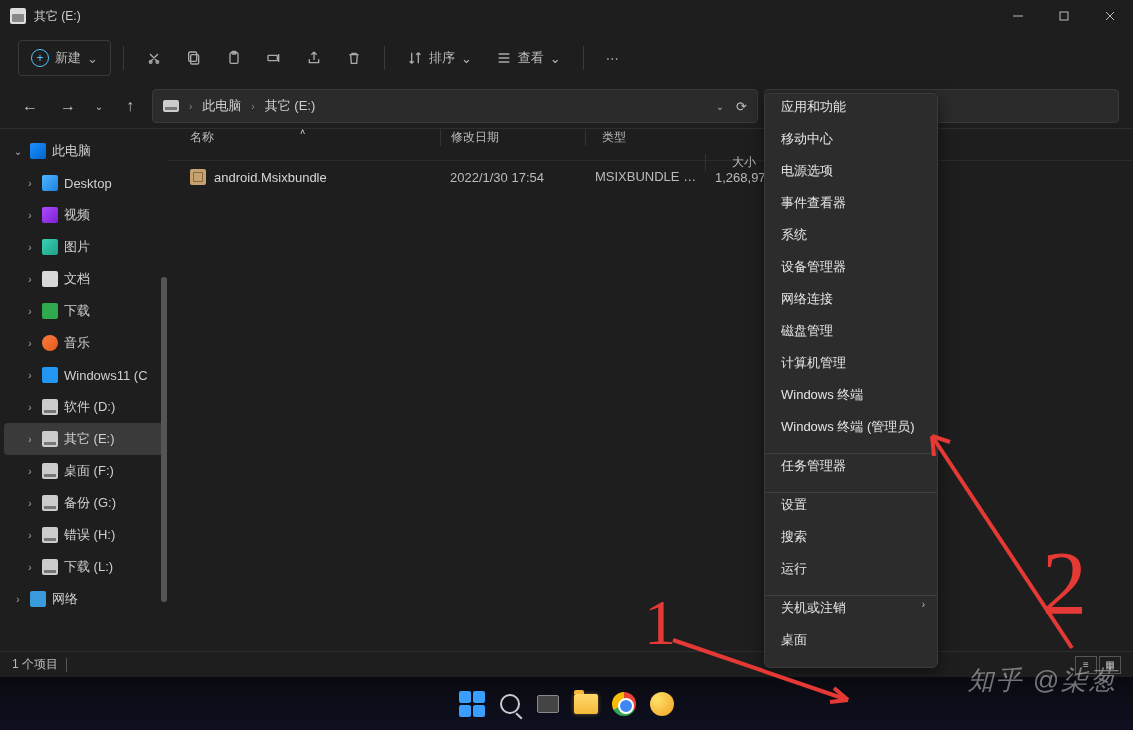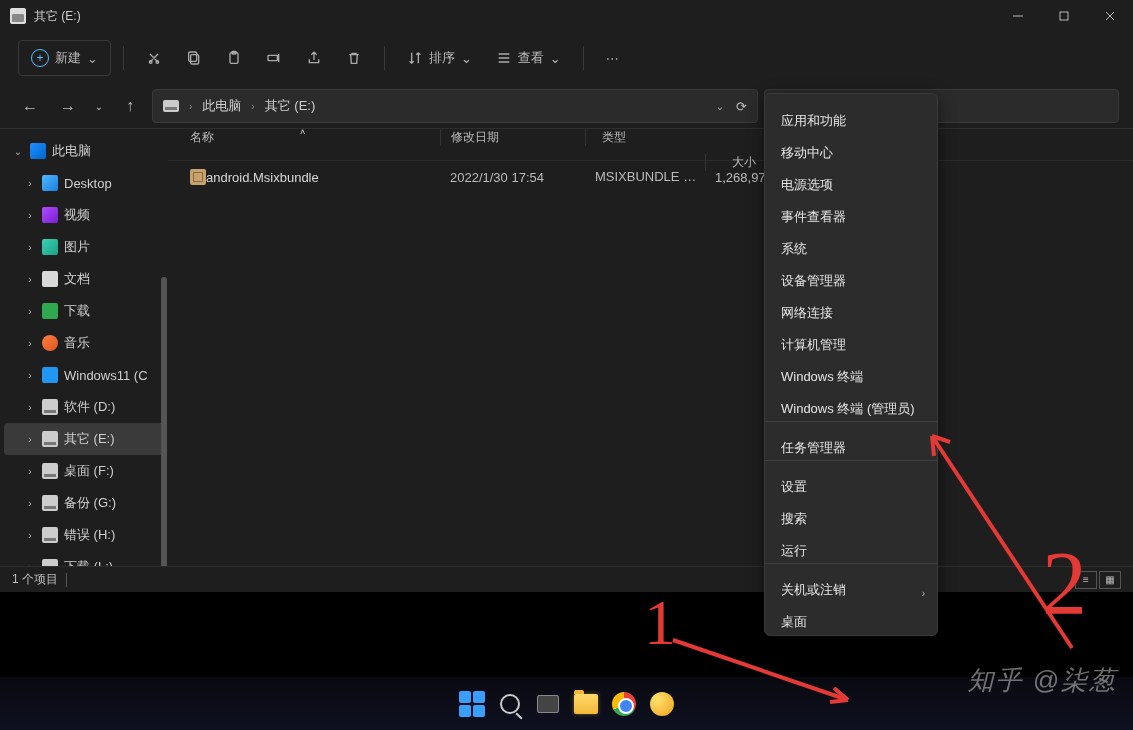"其它 (E:)" .window { height: 592px -> 677px }
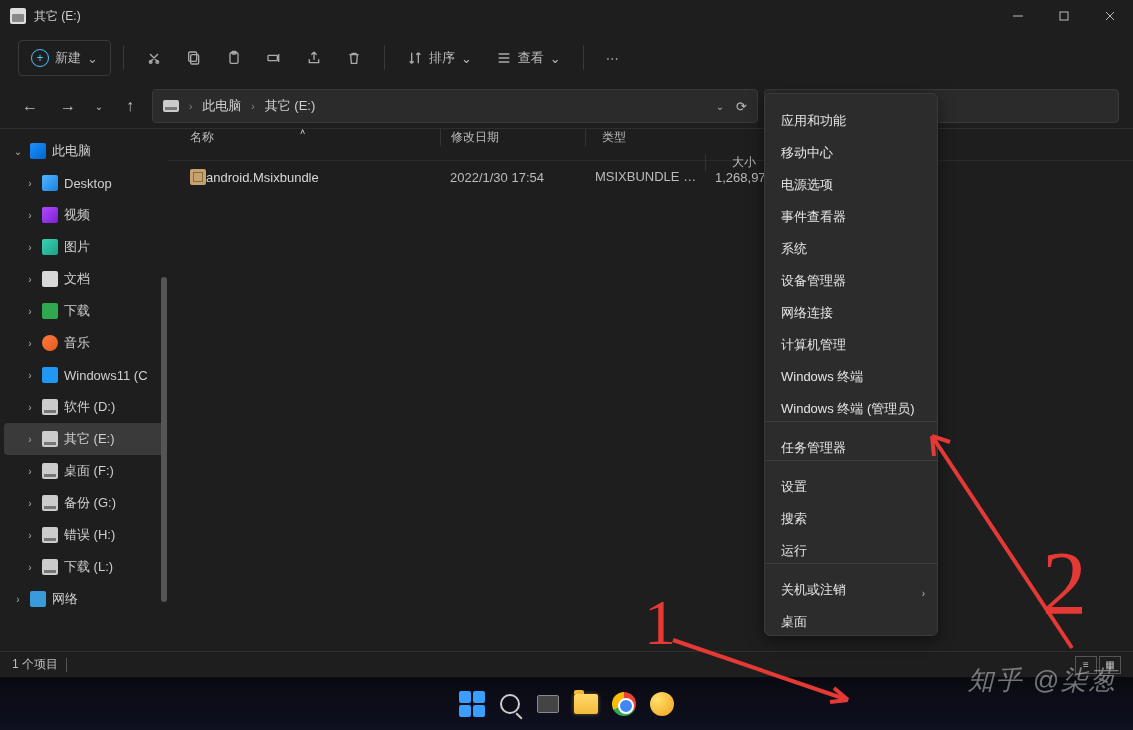"应用和功能" .ctxitem { align-items: flex-end -> flex-start }
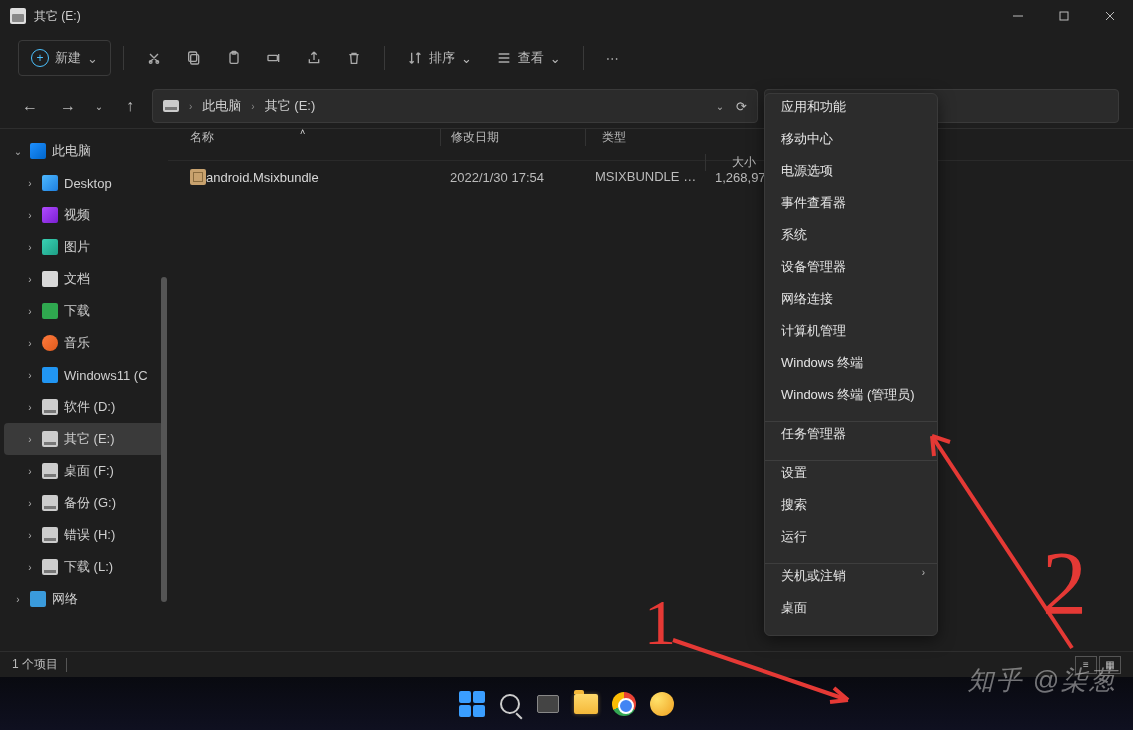"android.Msixbundle" .row .cell.name { gap: none -> 8px }
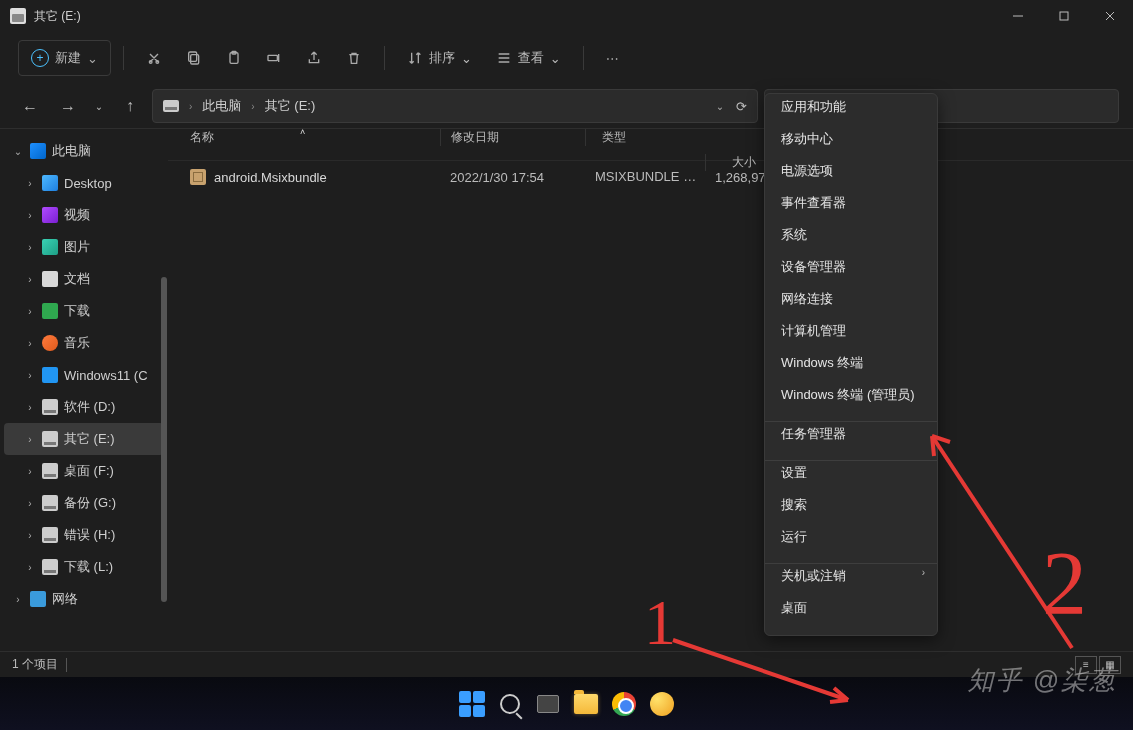"磁盘管理" div.ctxitem { html: none -> <div> <span>磁盘管理</span> </div> }
